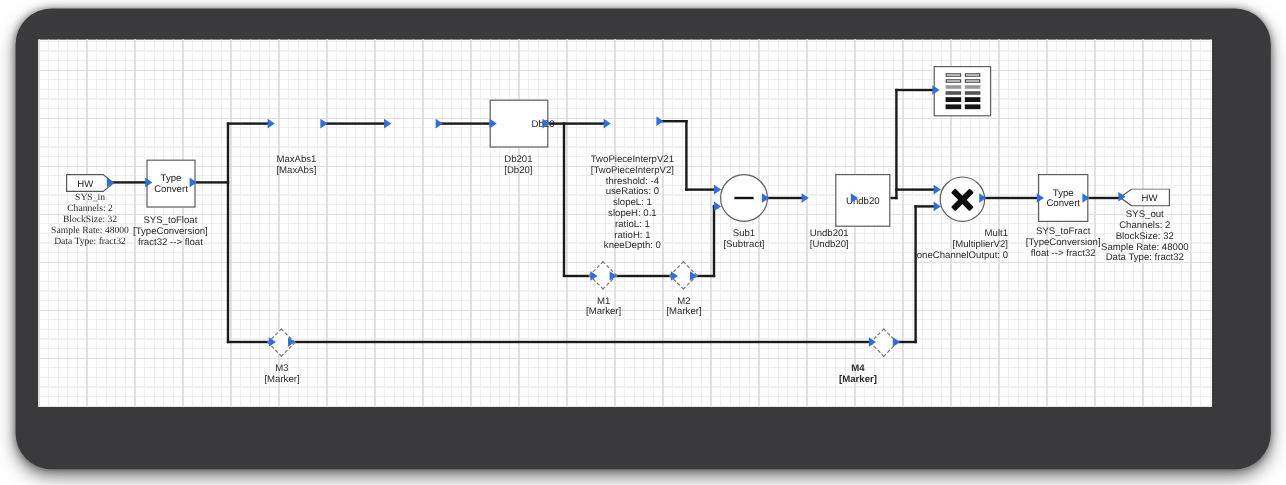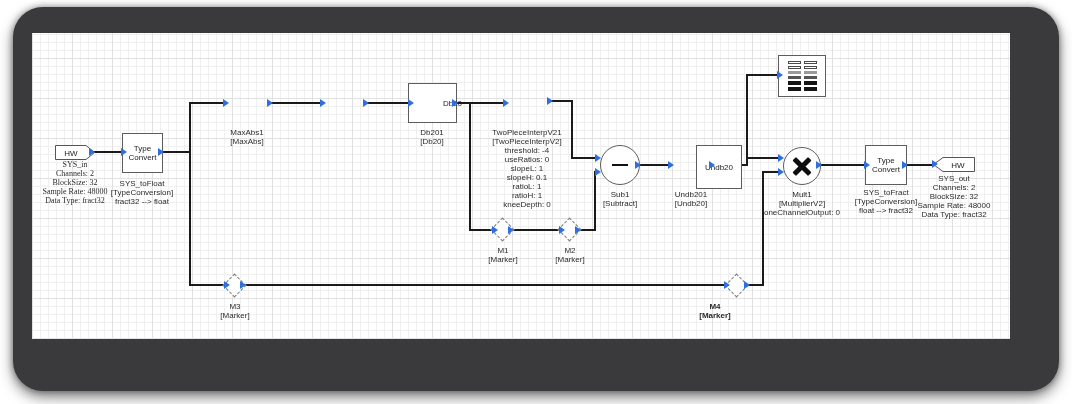"Mult1" div.label { text-align: none -> right }
